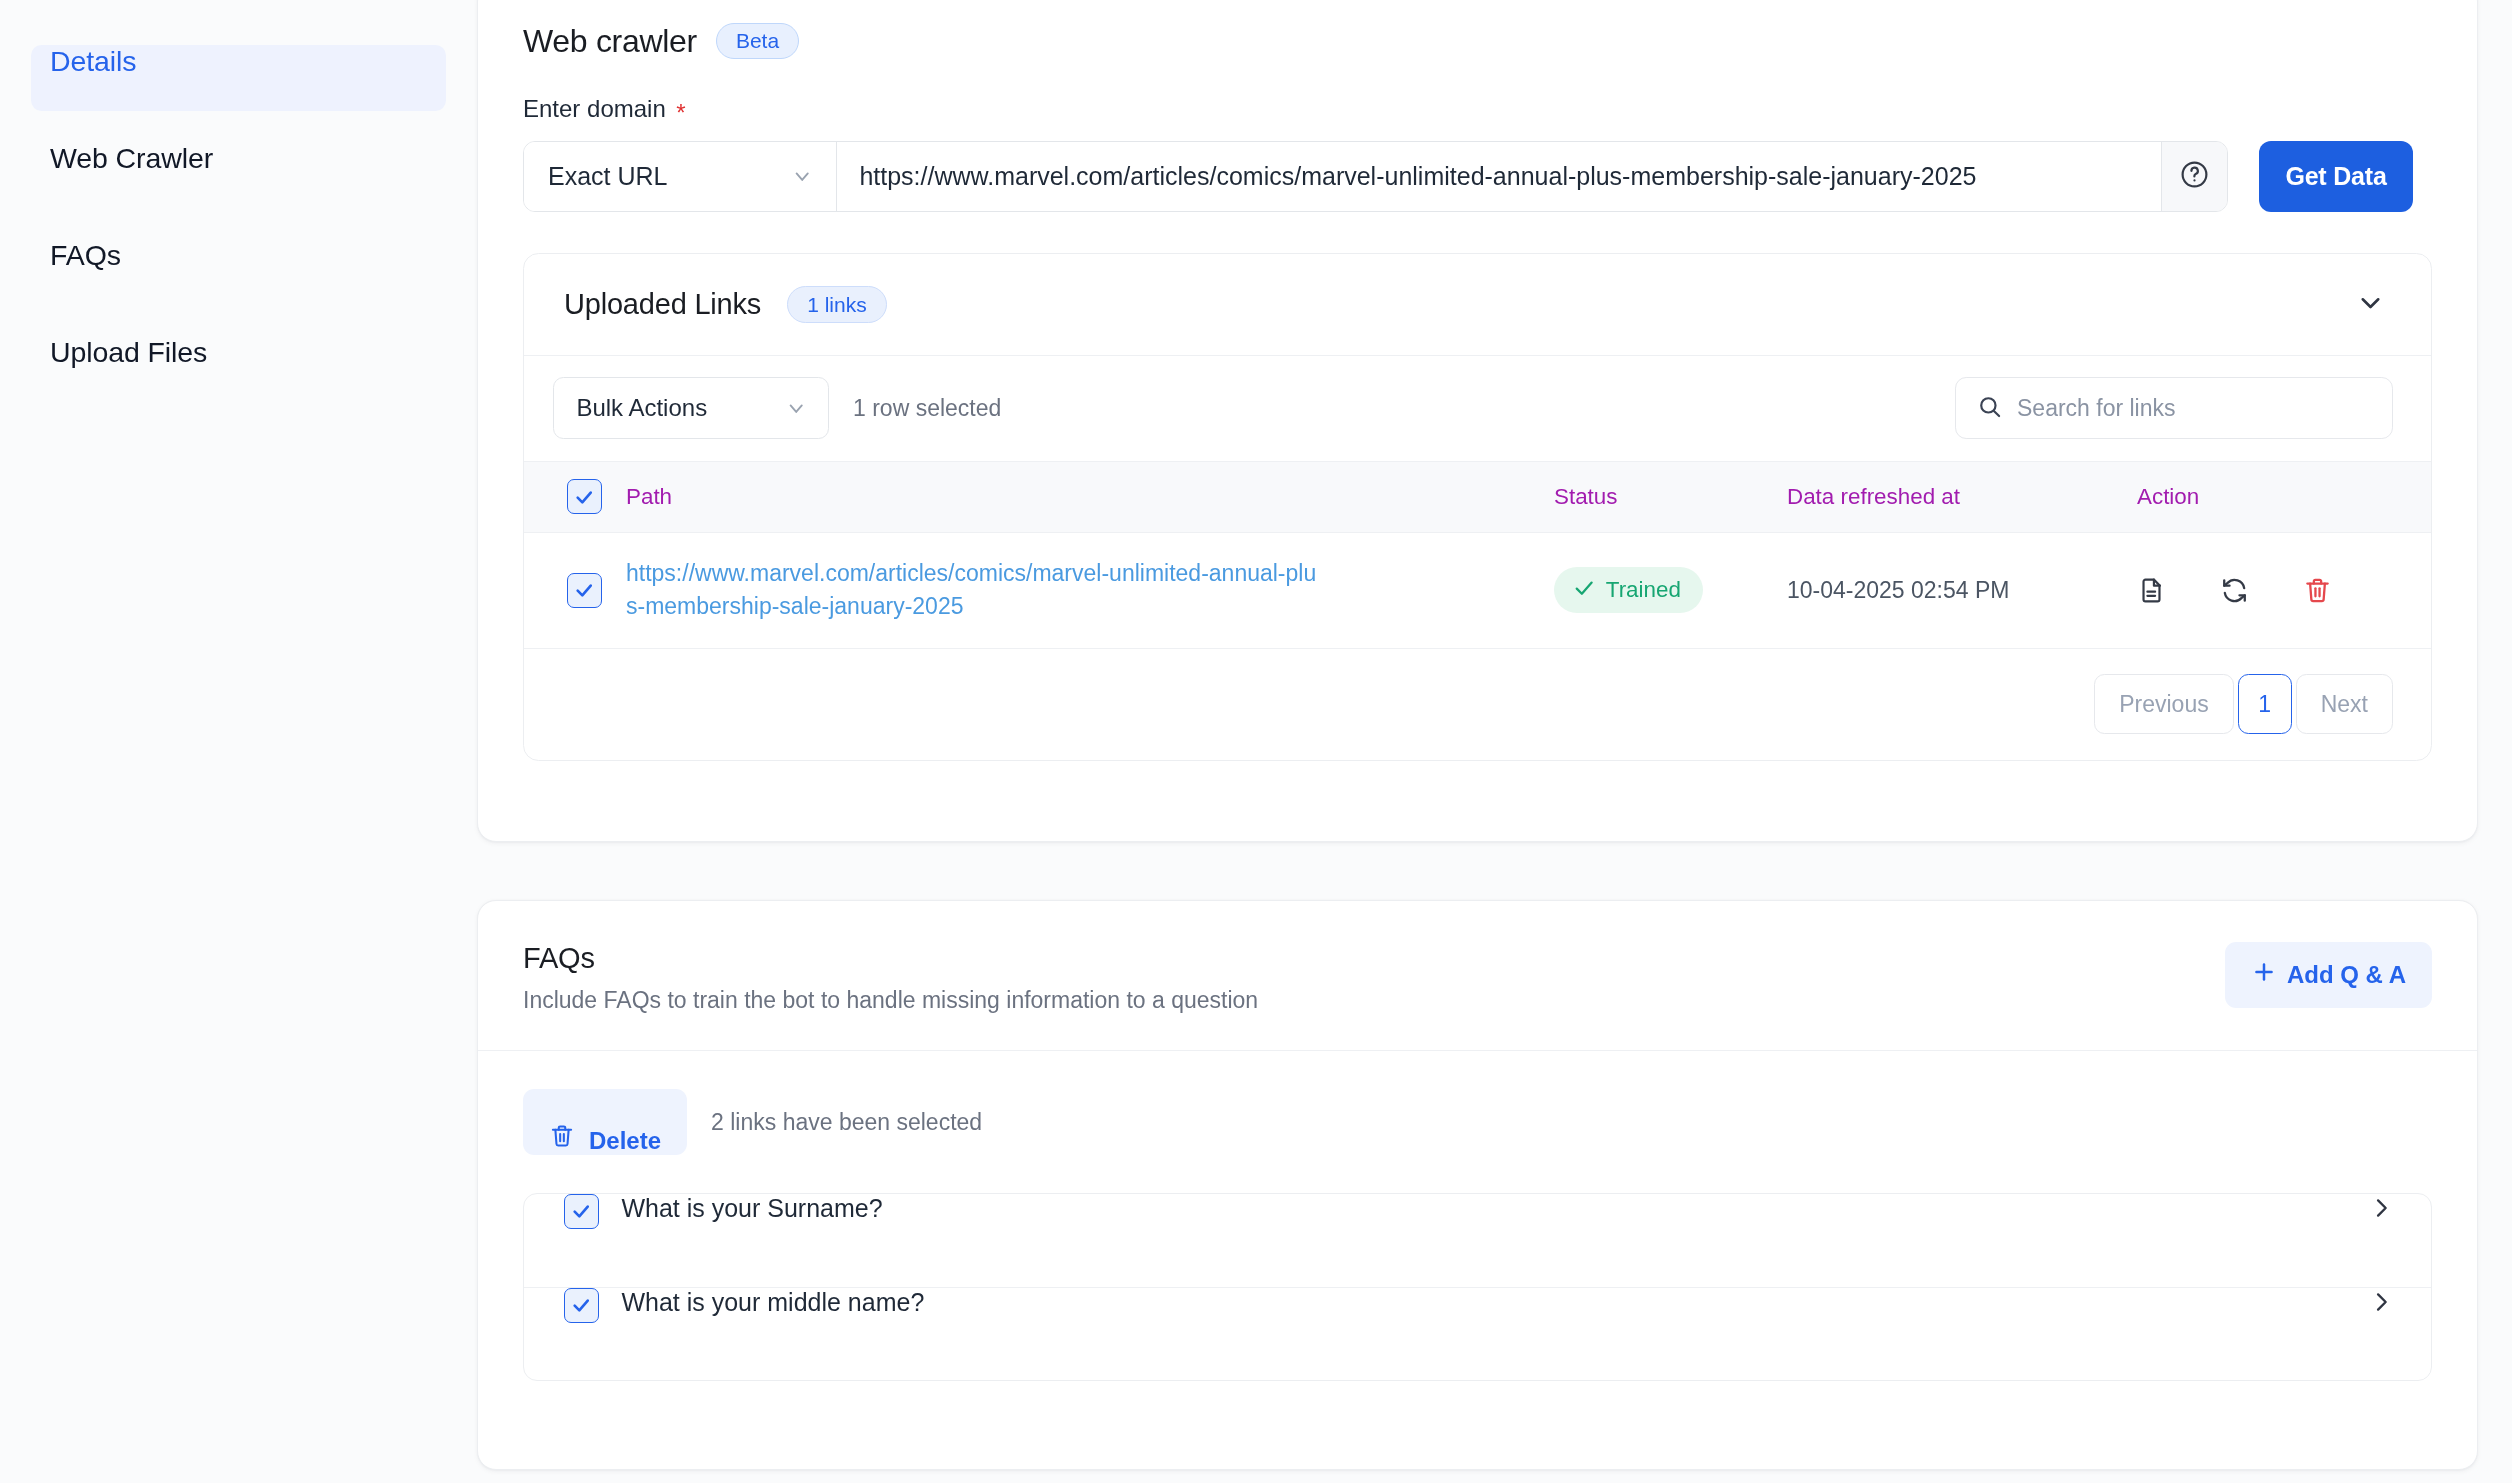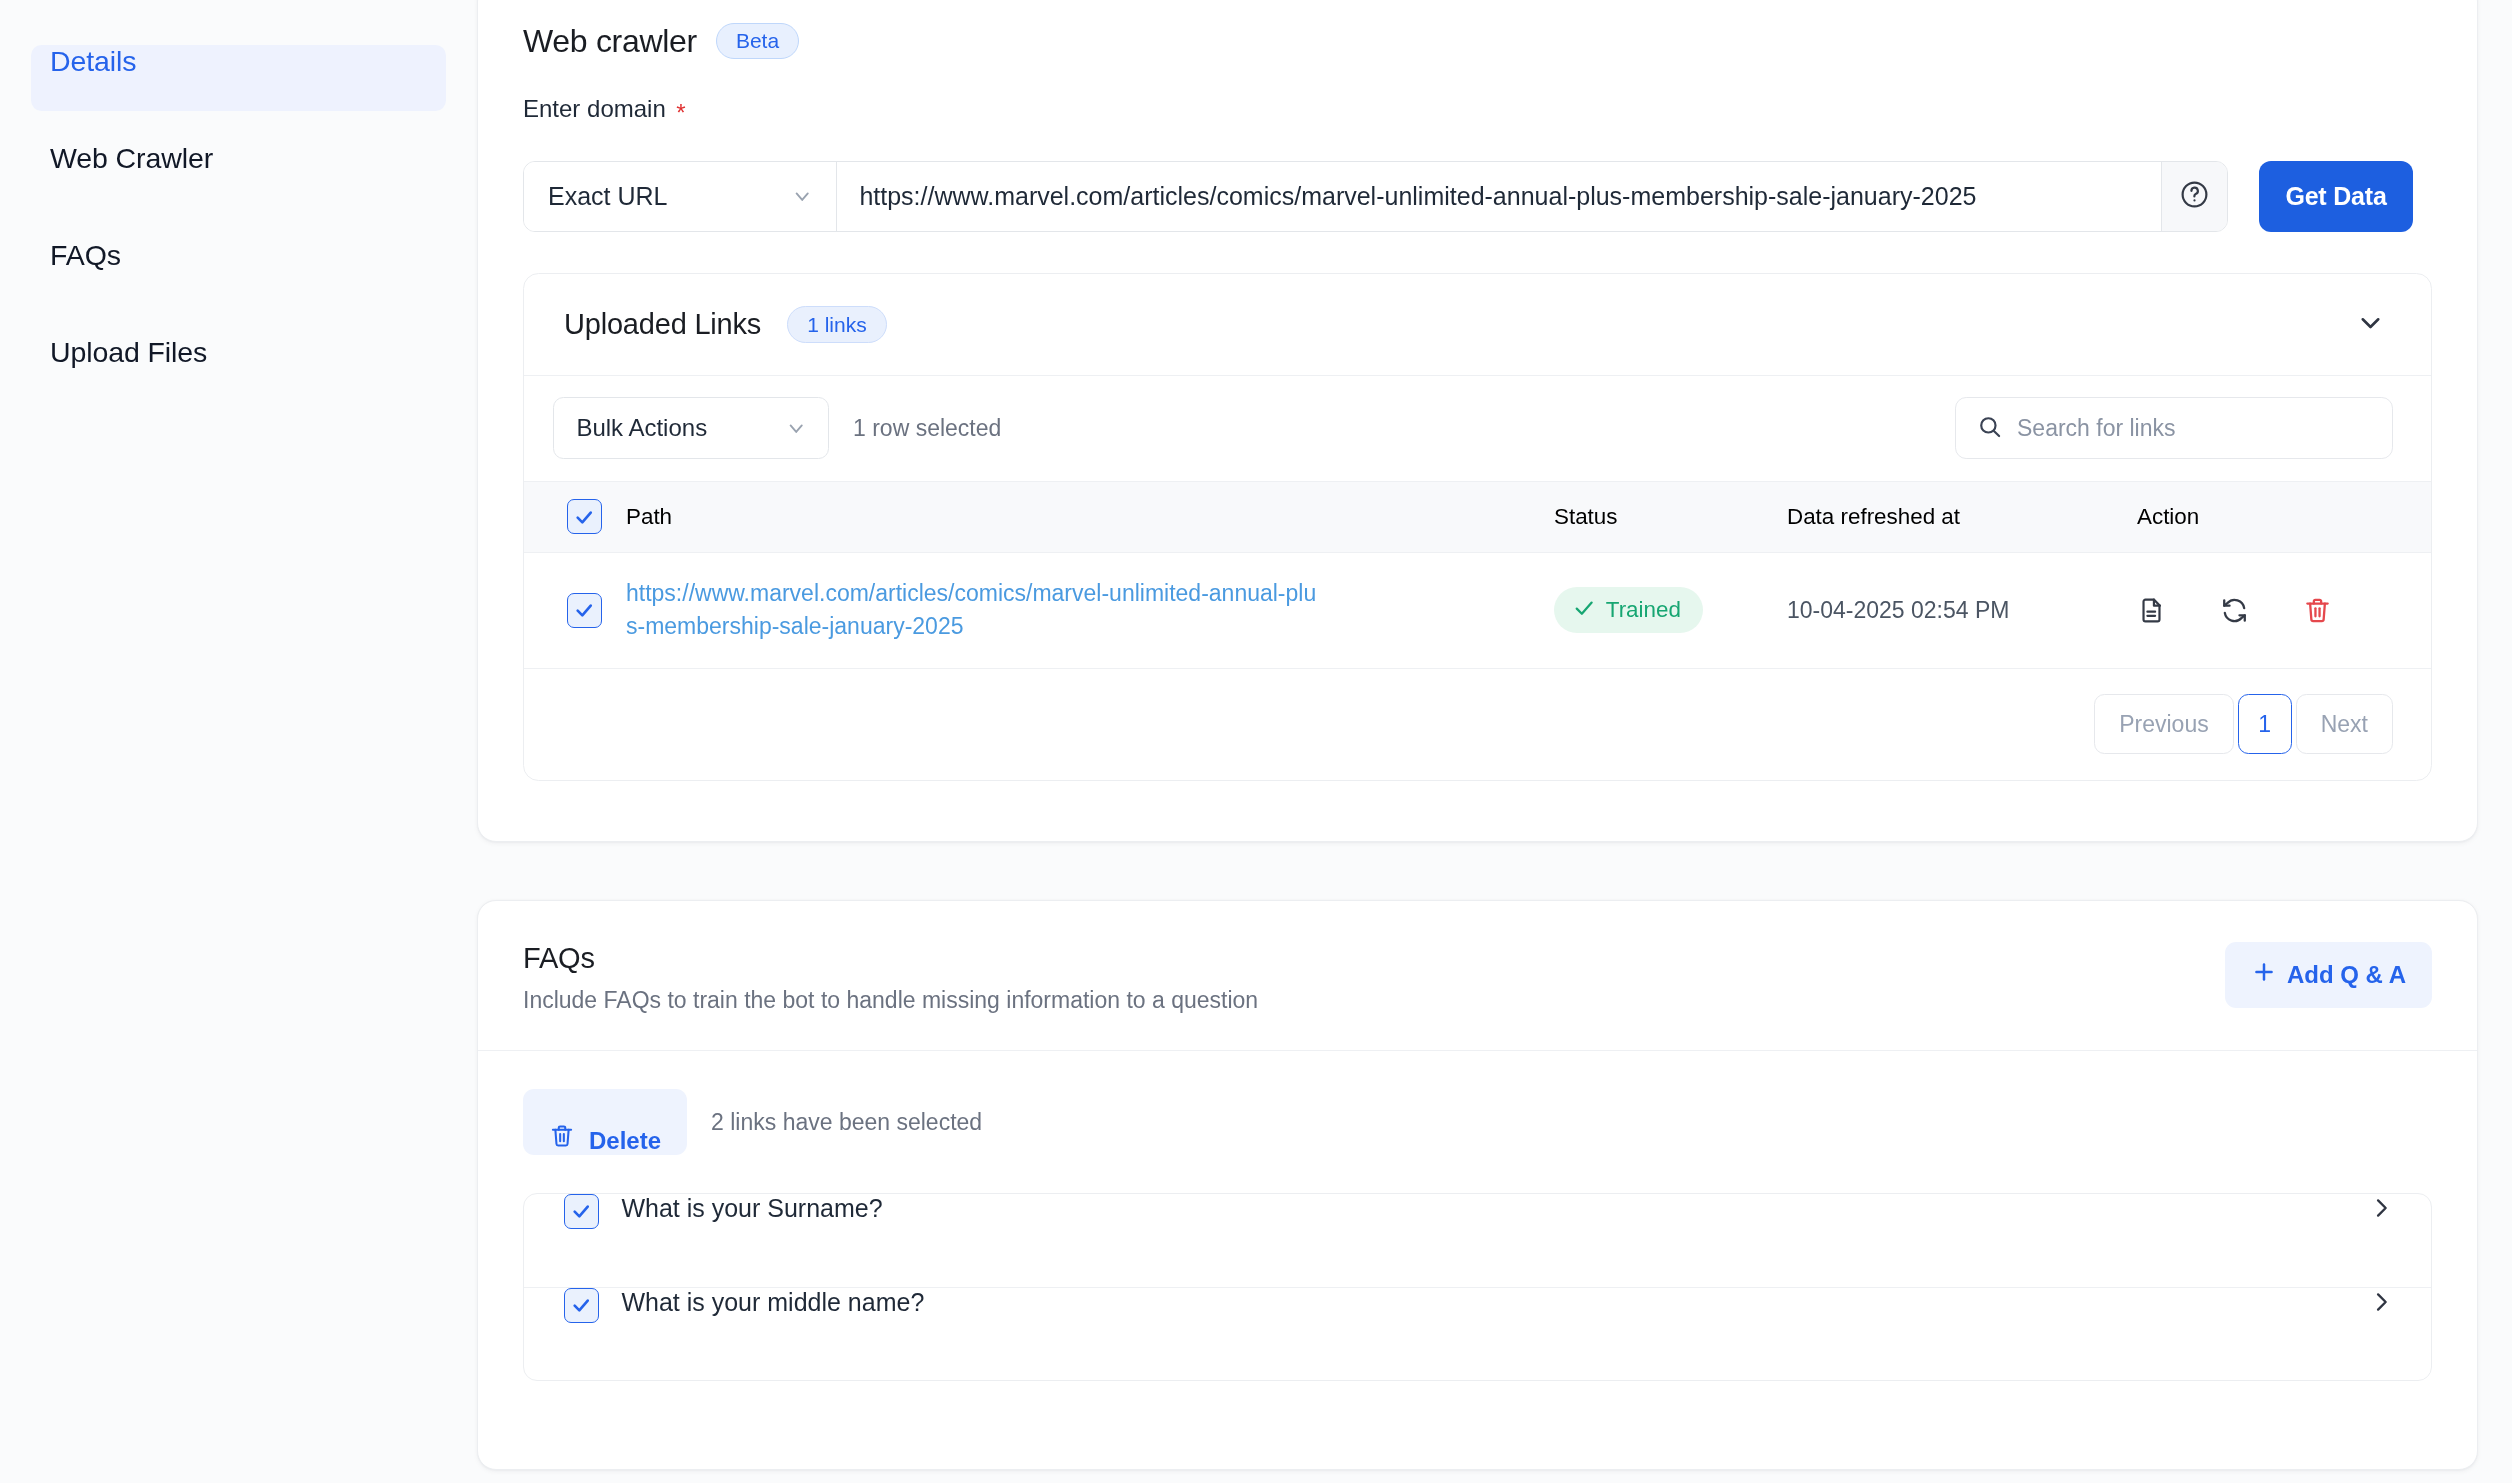"Exact URL" .domain-row { margin-top: 38px -> 18px }
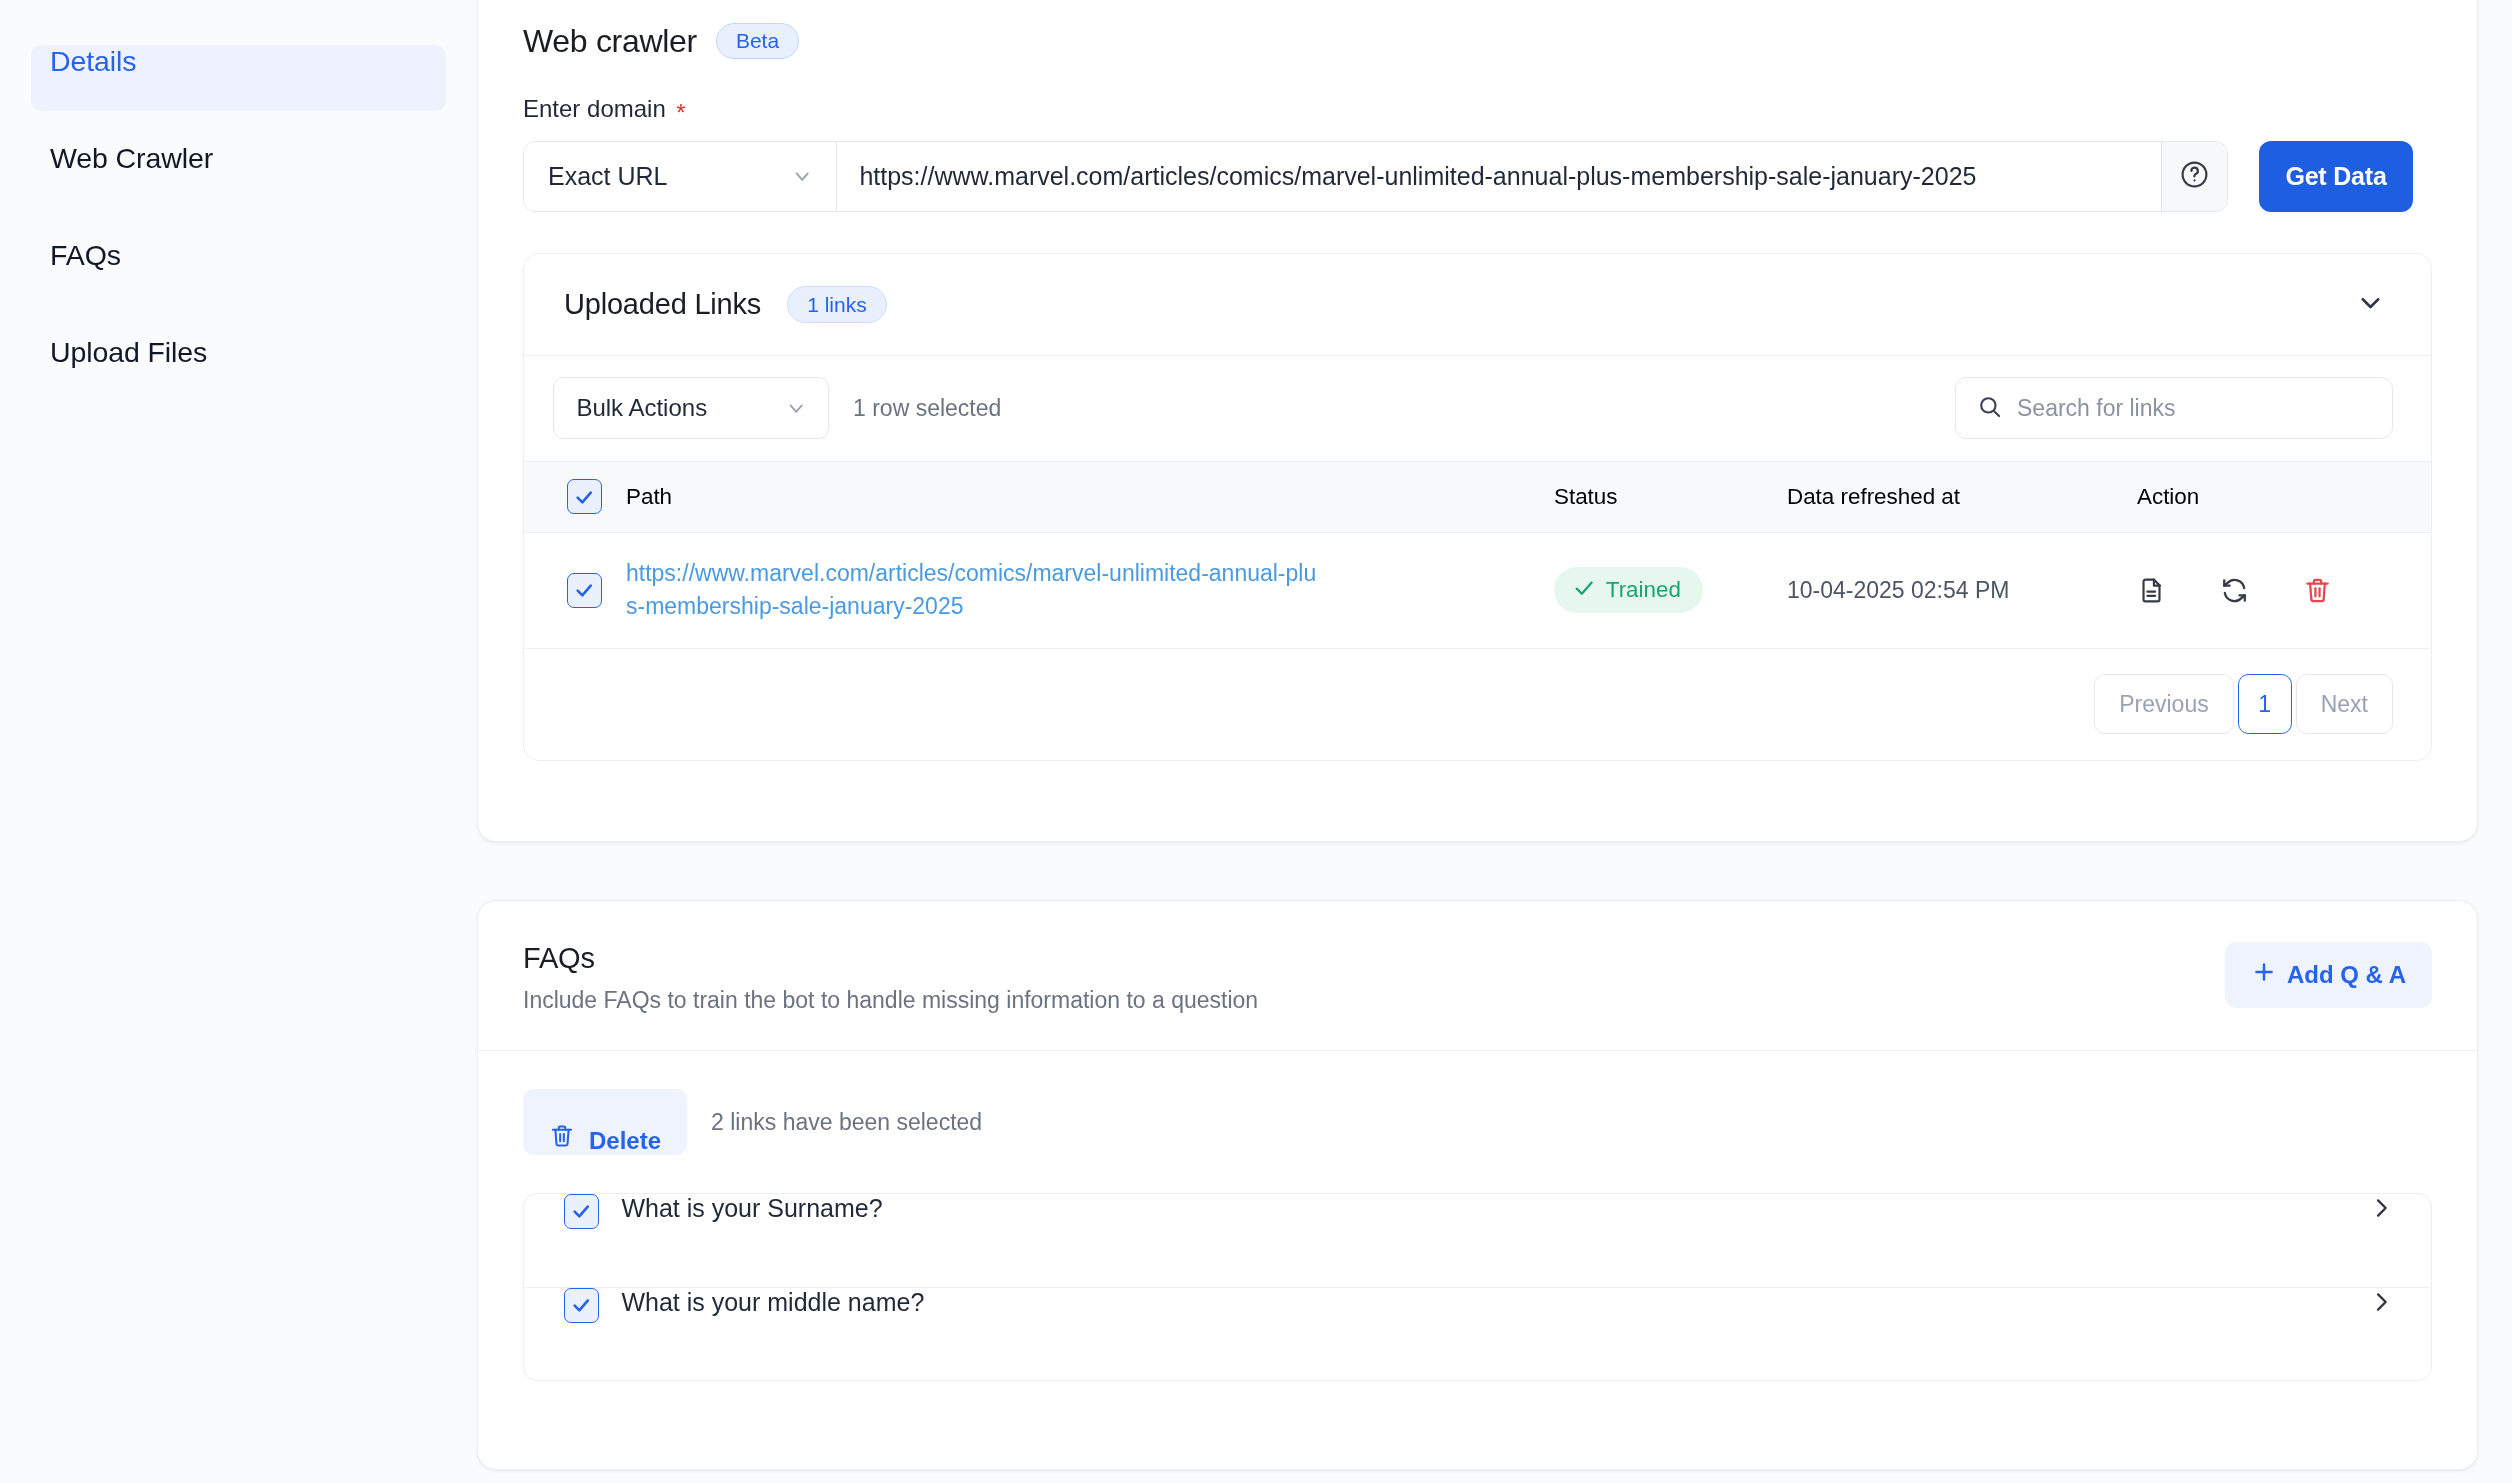"Path" .links-table thead th { color: #000000 -> #a21caf }
